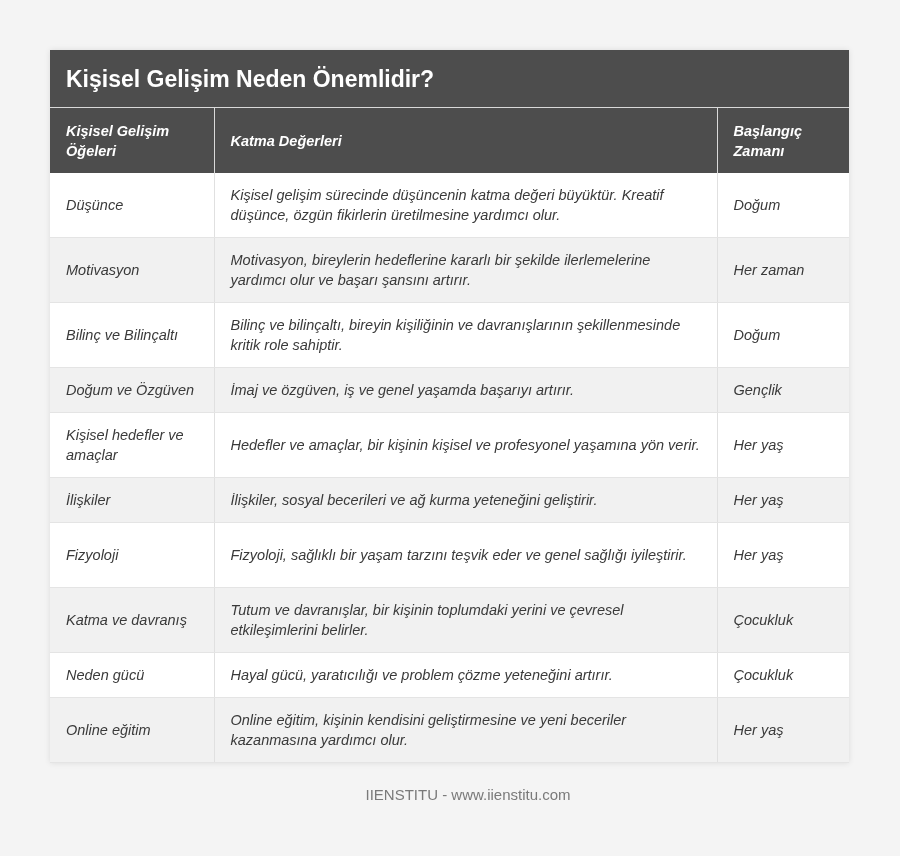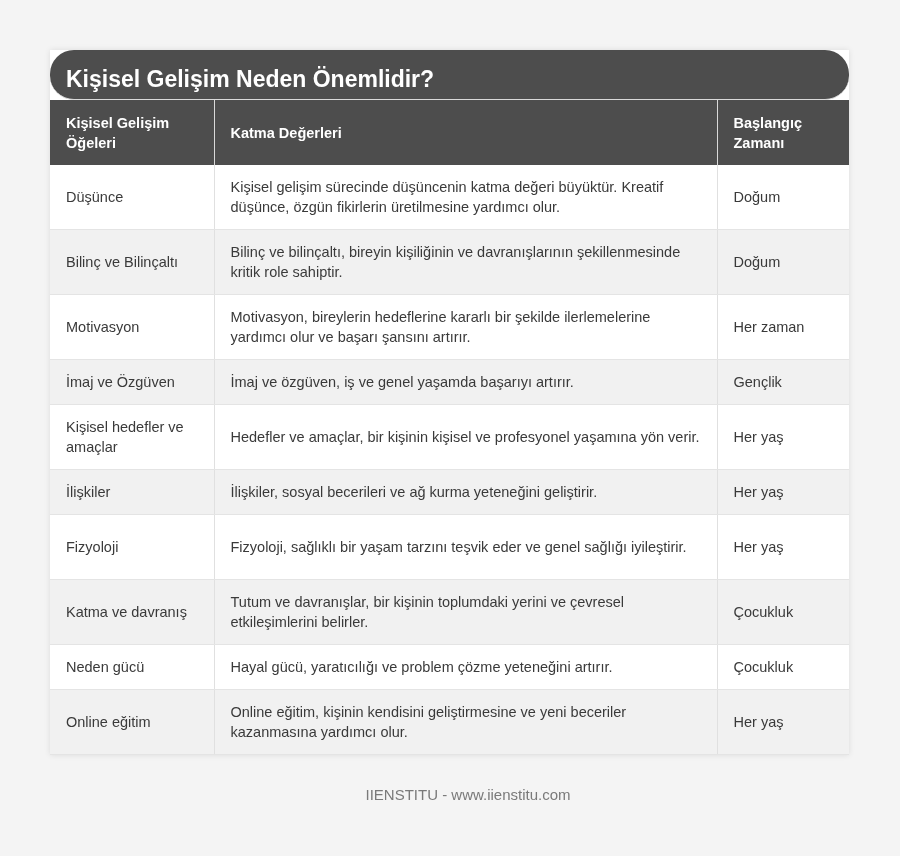"Kişisel Gelişim Neden Önemlidir?" .title-bar { border-radius: 24px -> none; height: 50px -> 58px }
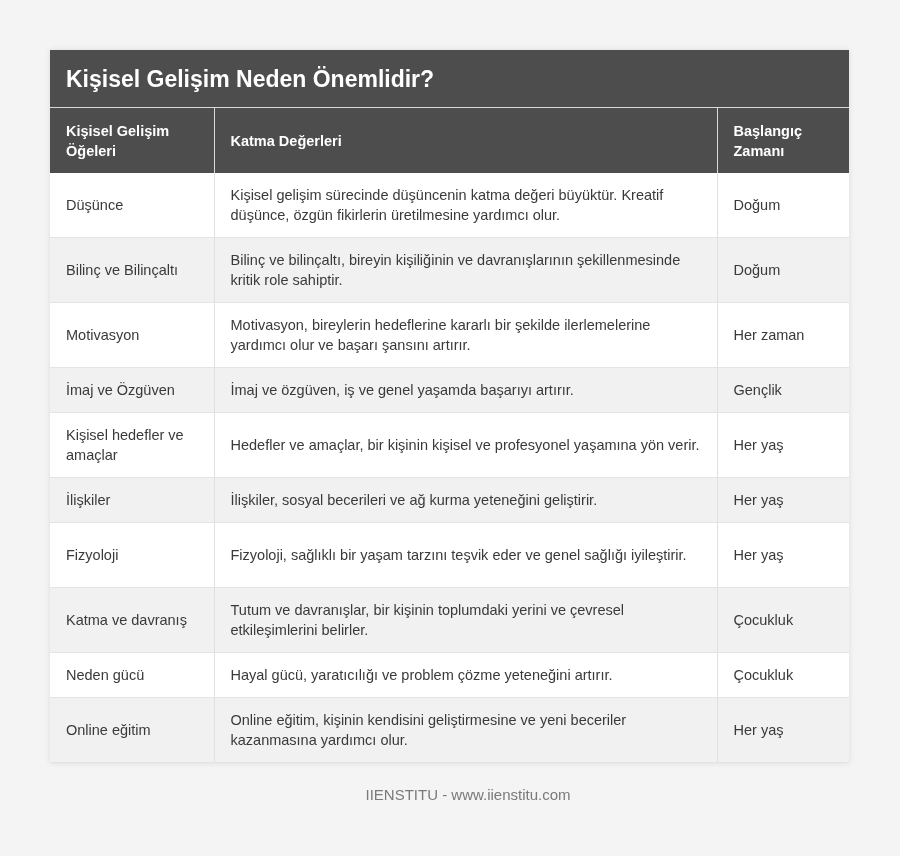"Kişisel Gelişim Öğeleri" table { font-style: none -> italic }
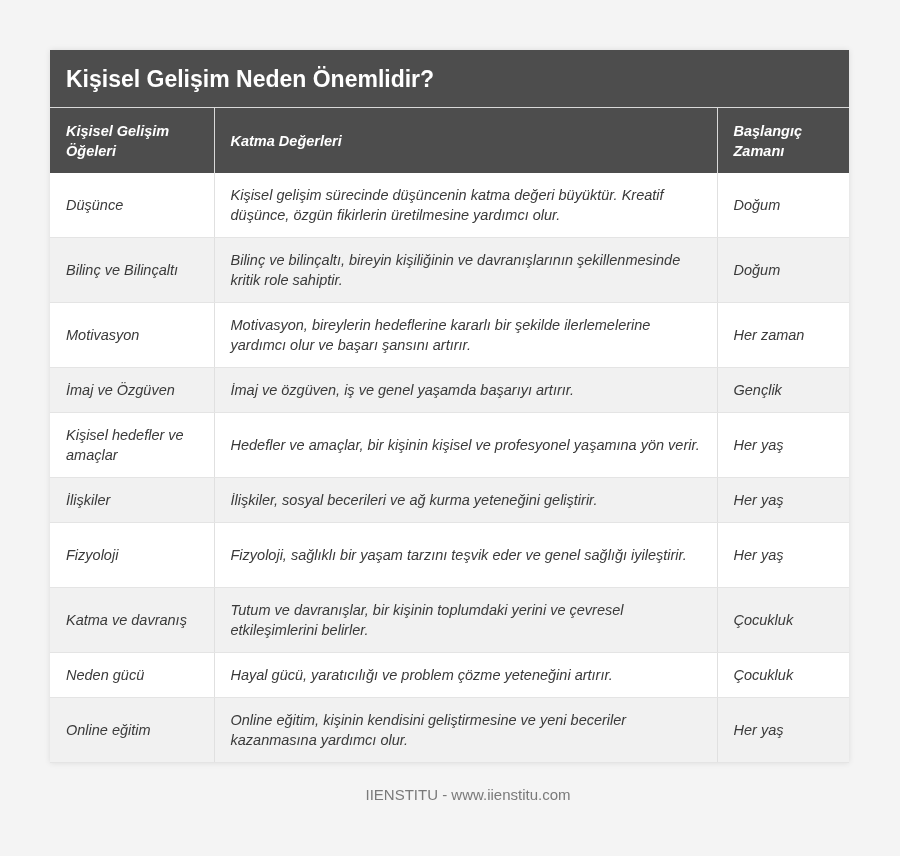"Bilinç ve Bilinçaltı" tr.tall { order: before "Motivasyon" -> after "Motivasyon" }
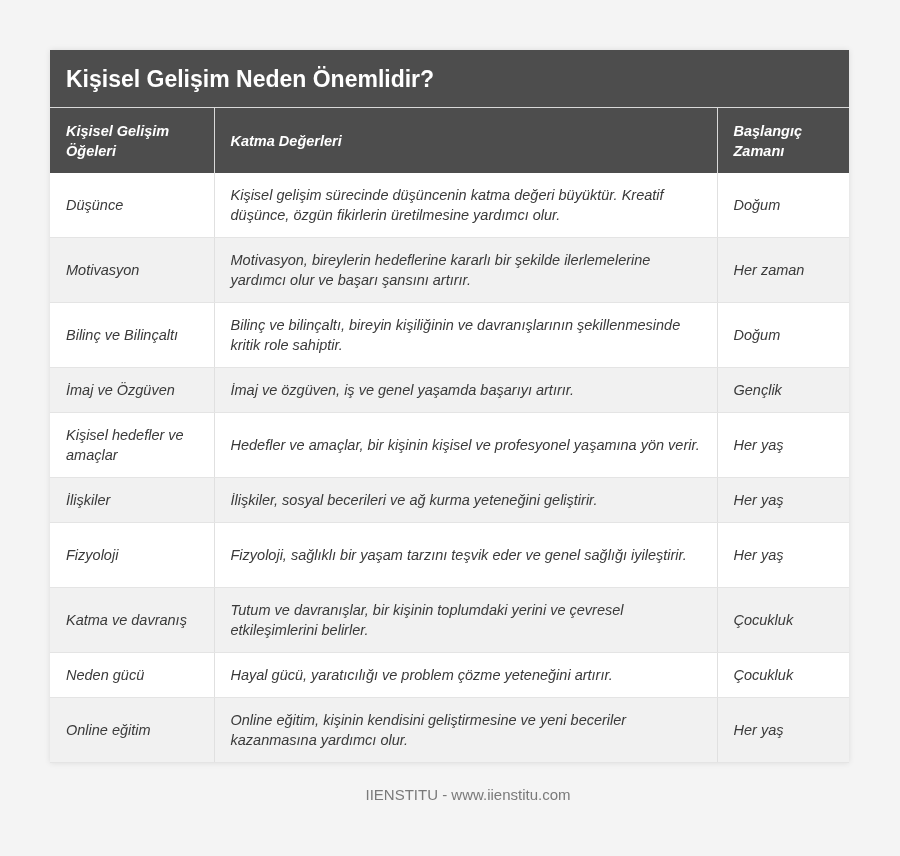"İmaj ve Özgüven" td { text: İmaj -> Doğum }
